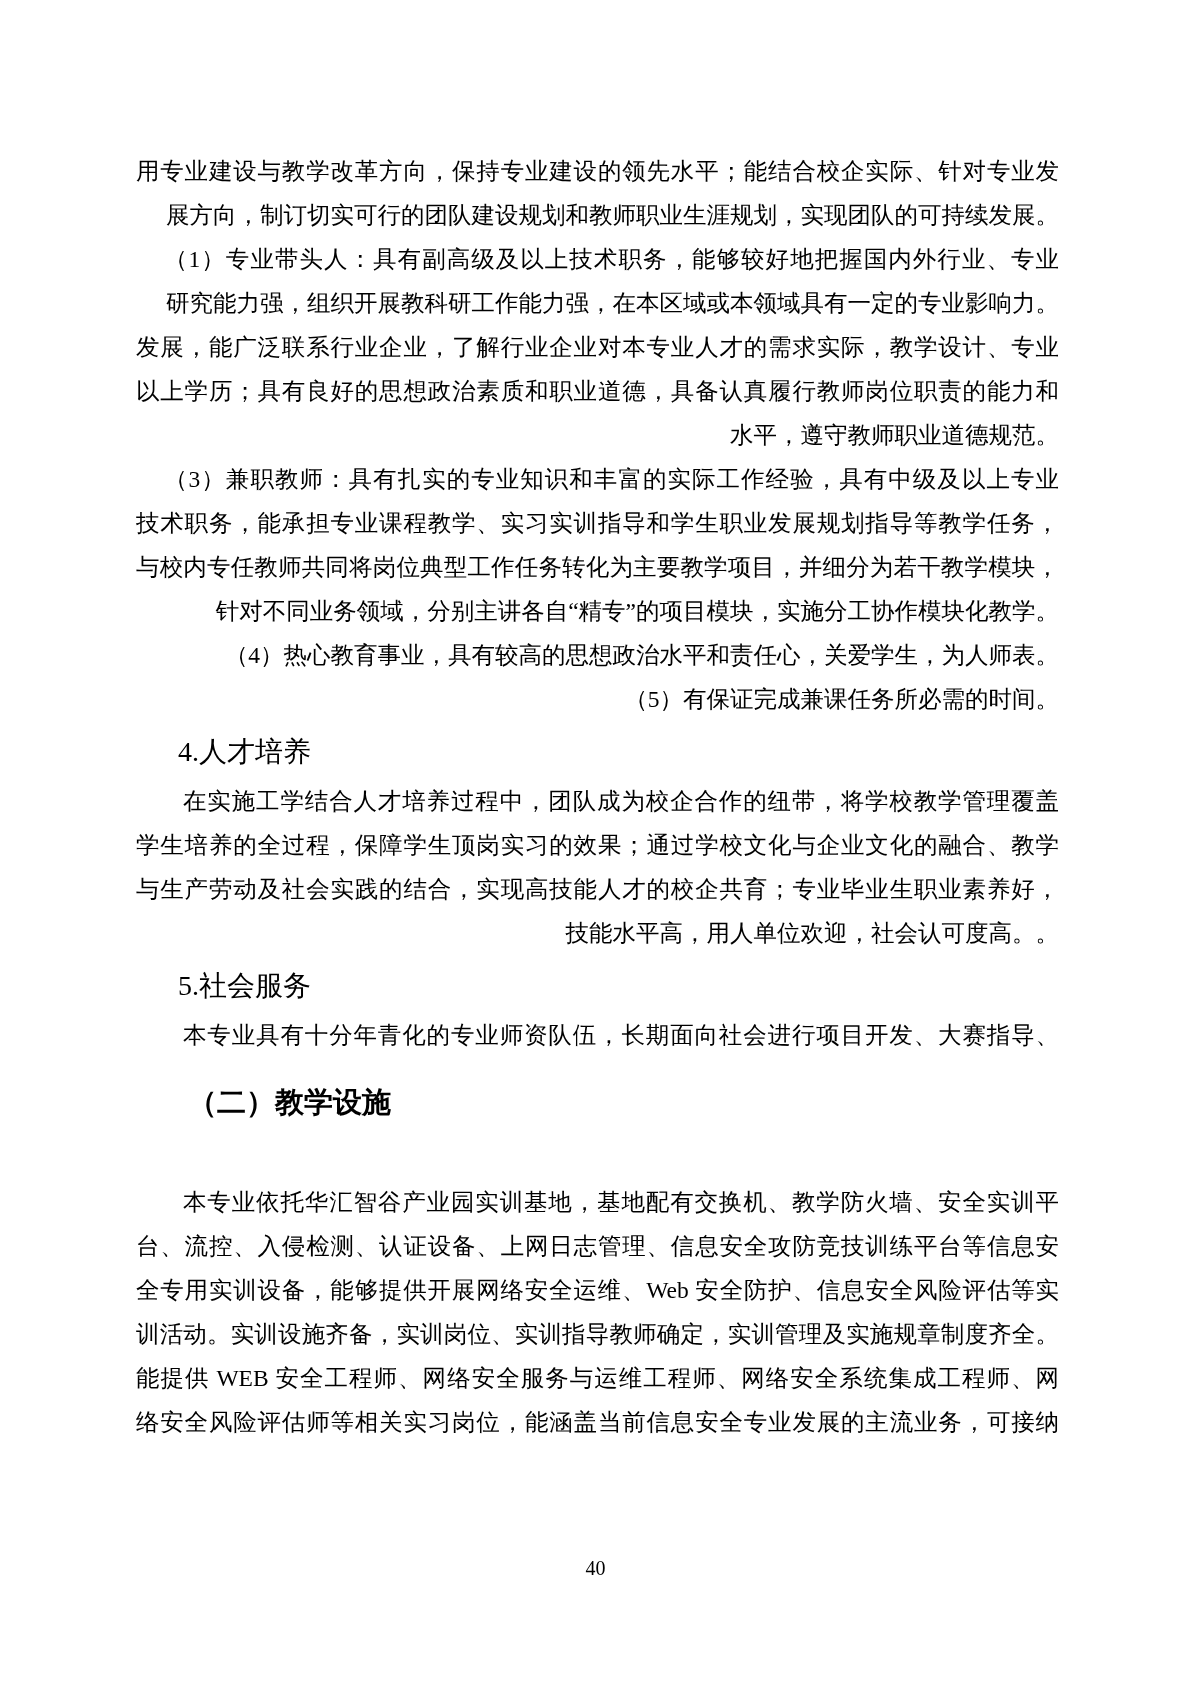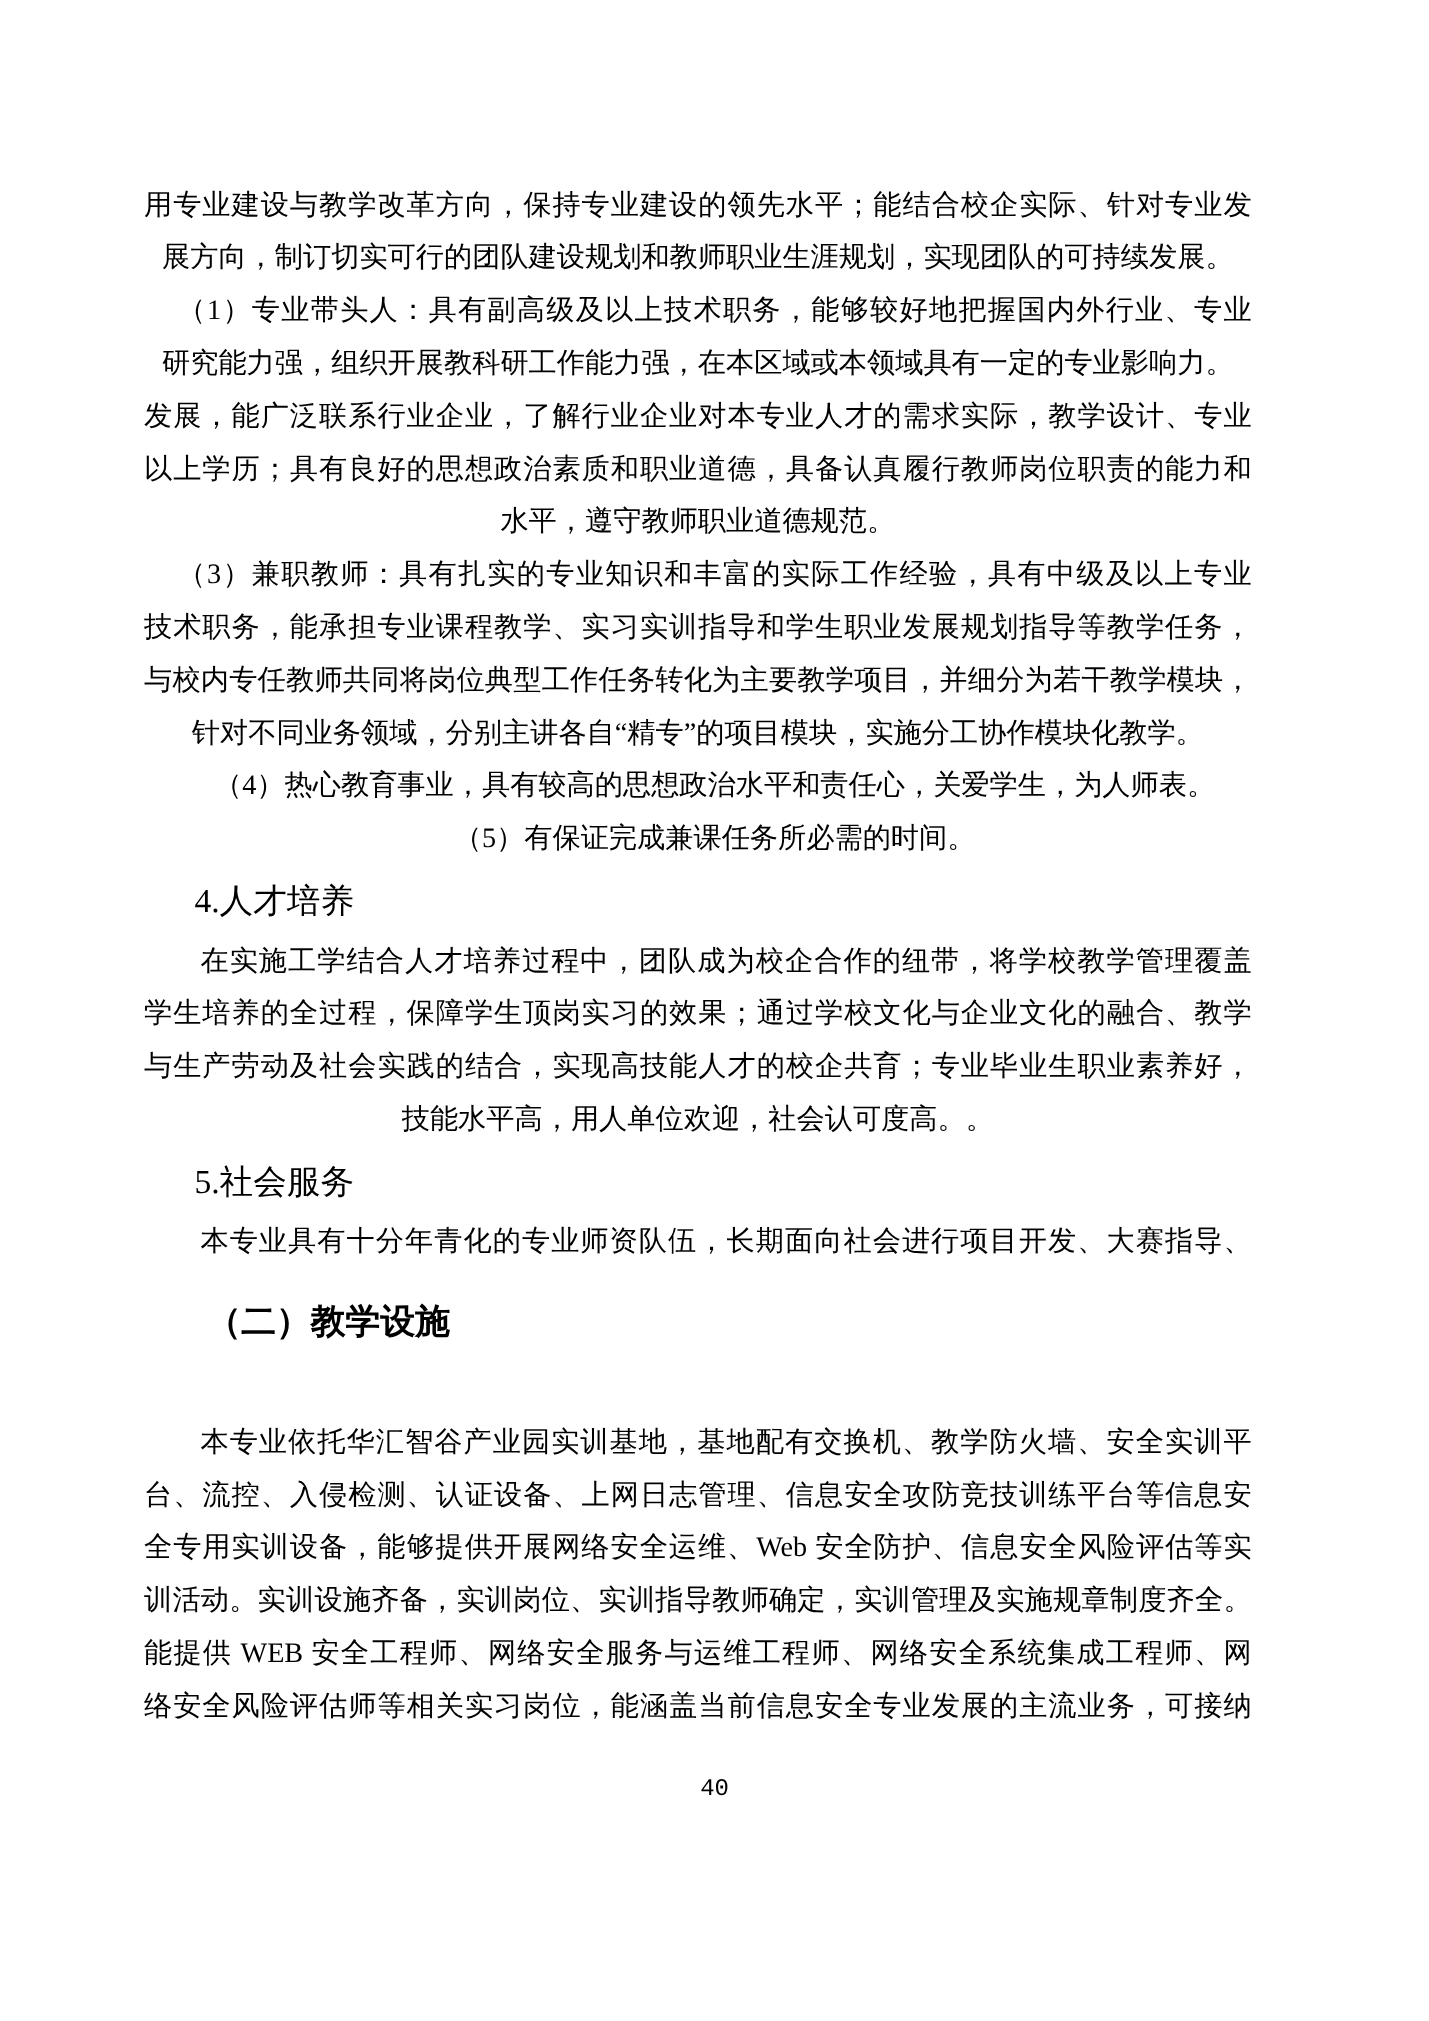"用专业建设与教学改革方向，保持专业建设的领先水平；能结合校企实际、针对专业发" .content { left: 120px -> 136px }
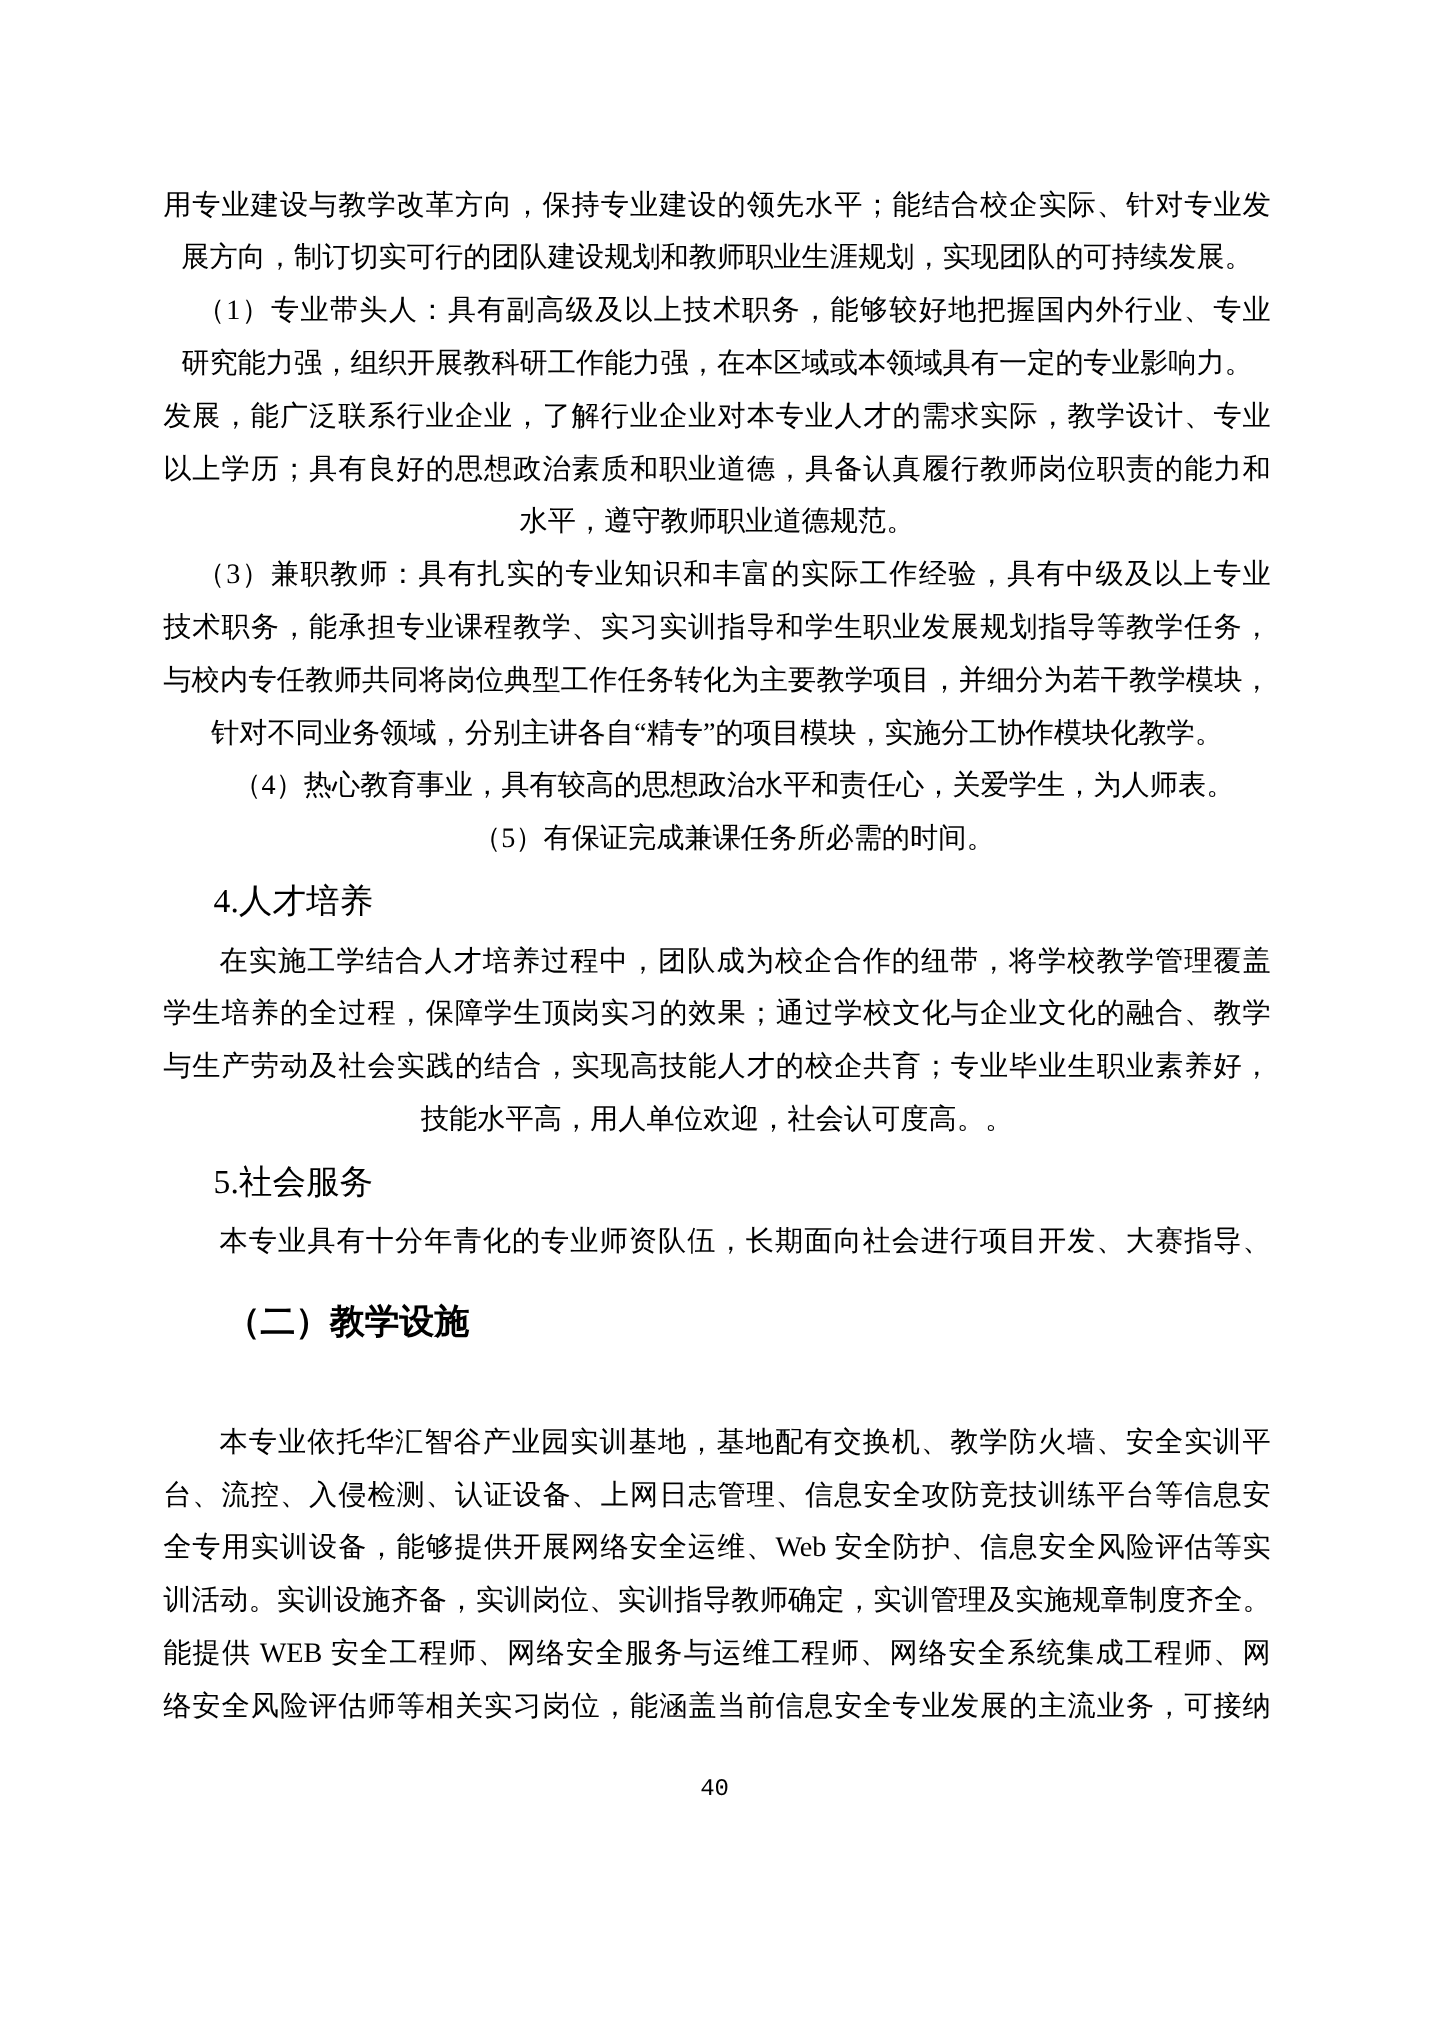"展方向，制订切实可行的团队建设规划和教师职业生涯规划，实现团队的可持续发展。" .line { text-align: center -> right }
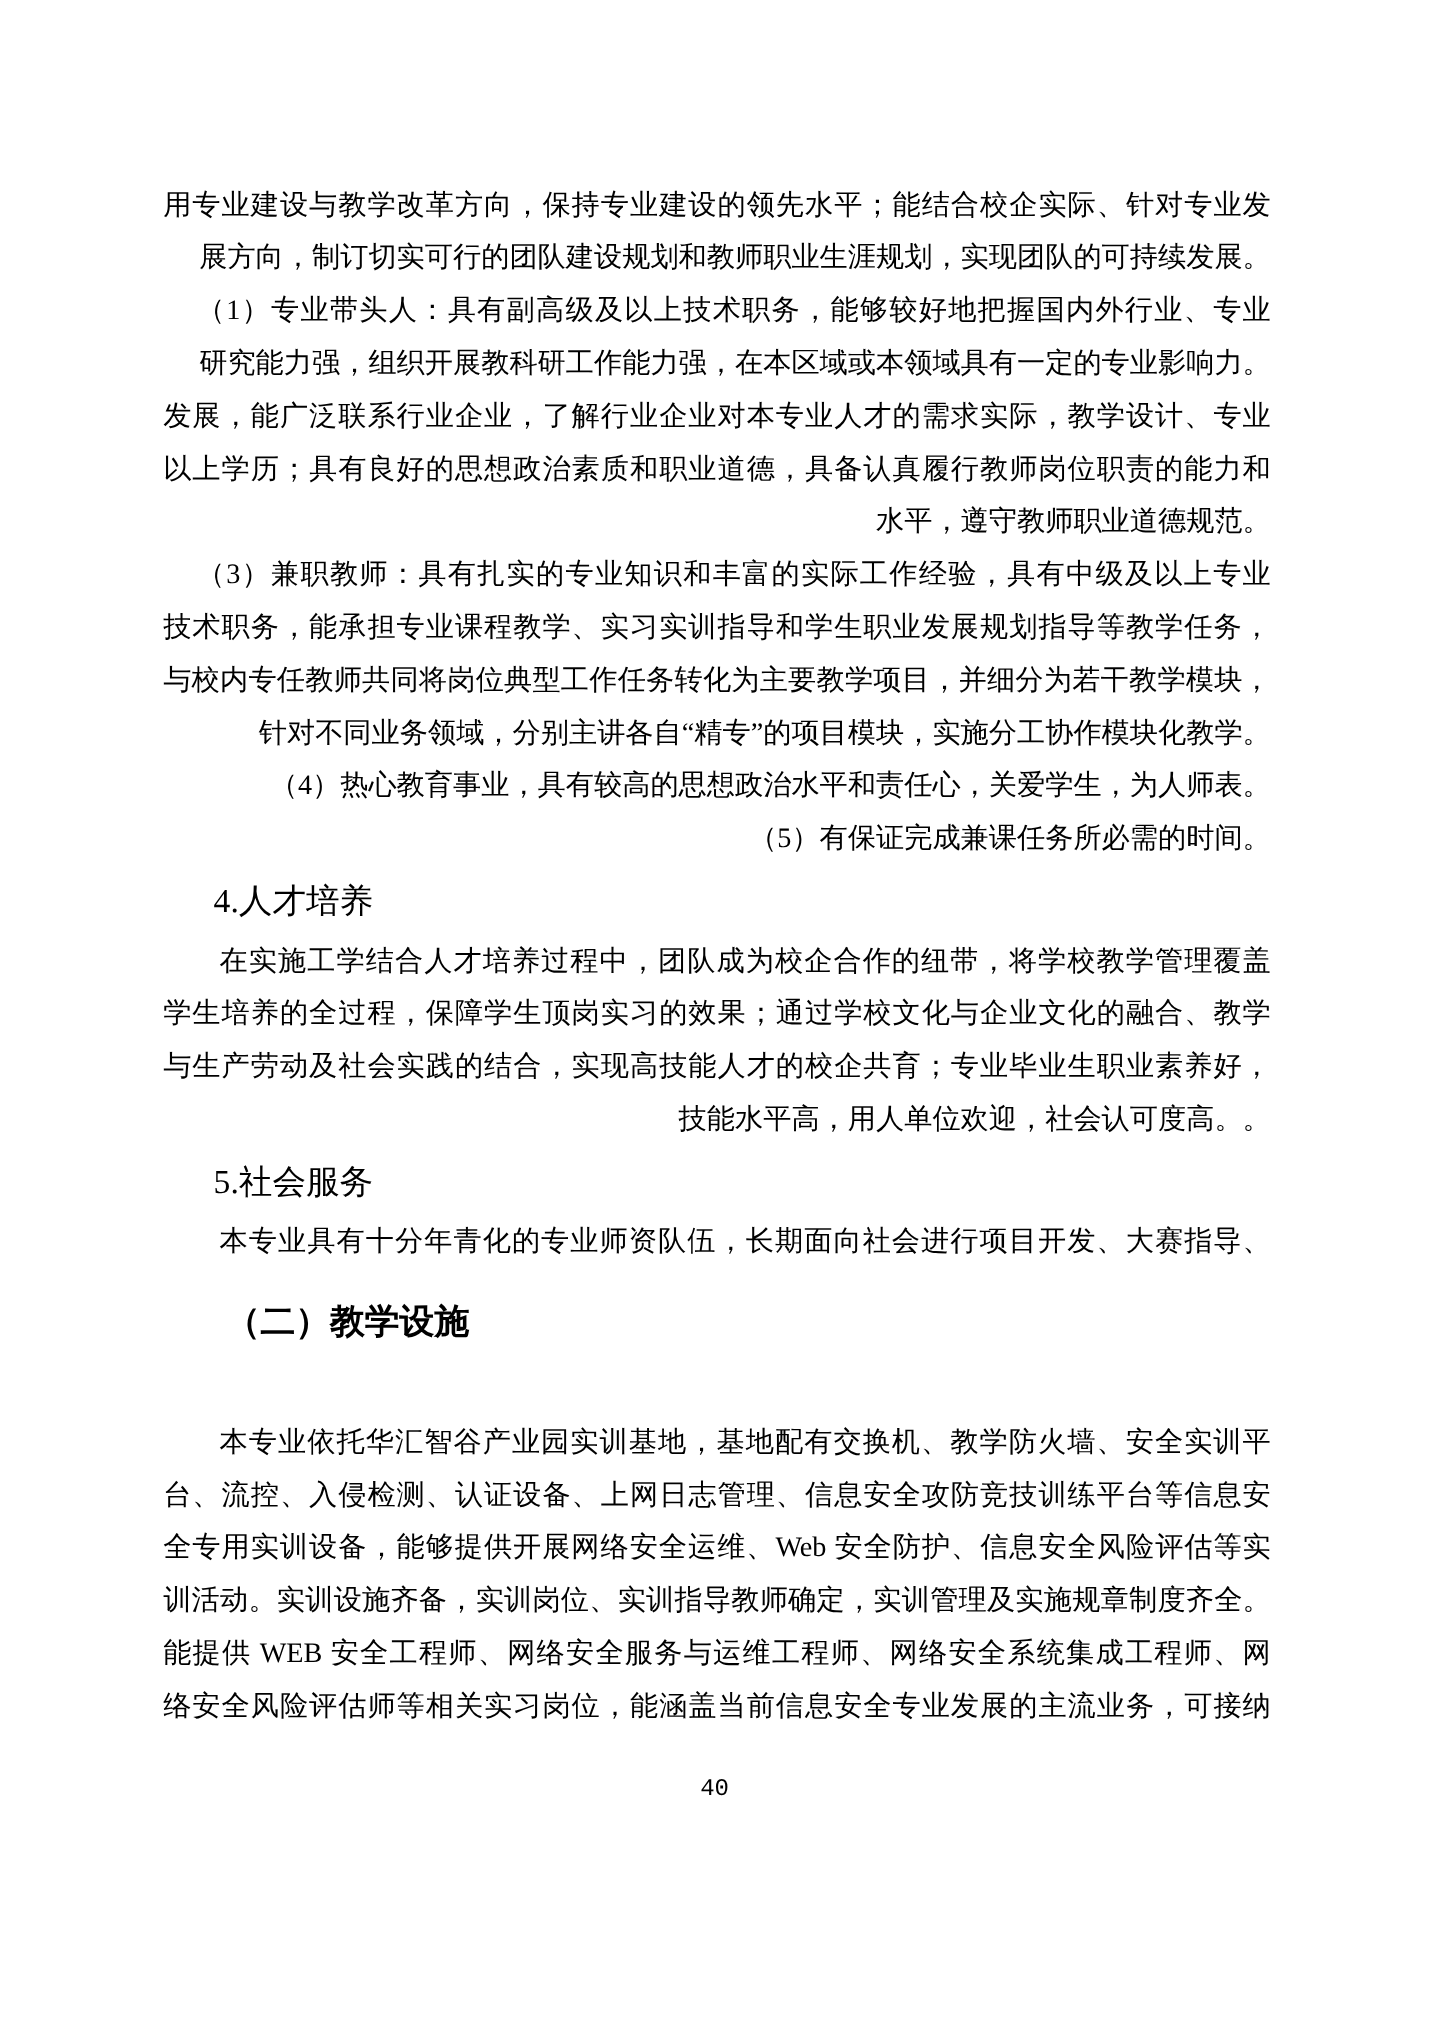"40" .footer { font-family: Liberation Mono, monospace -> Liberation Serif, serif; top: 1478px -> 1554px }
